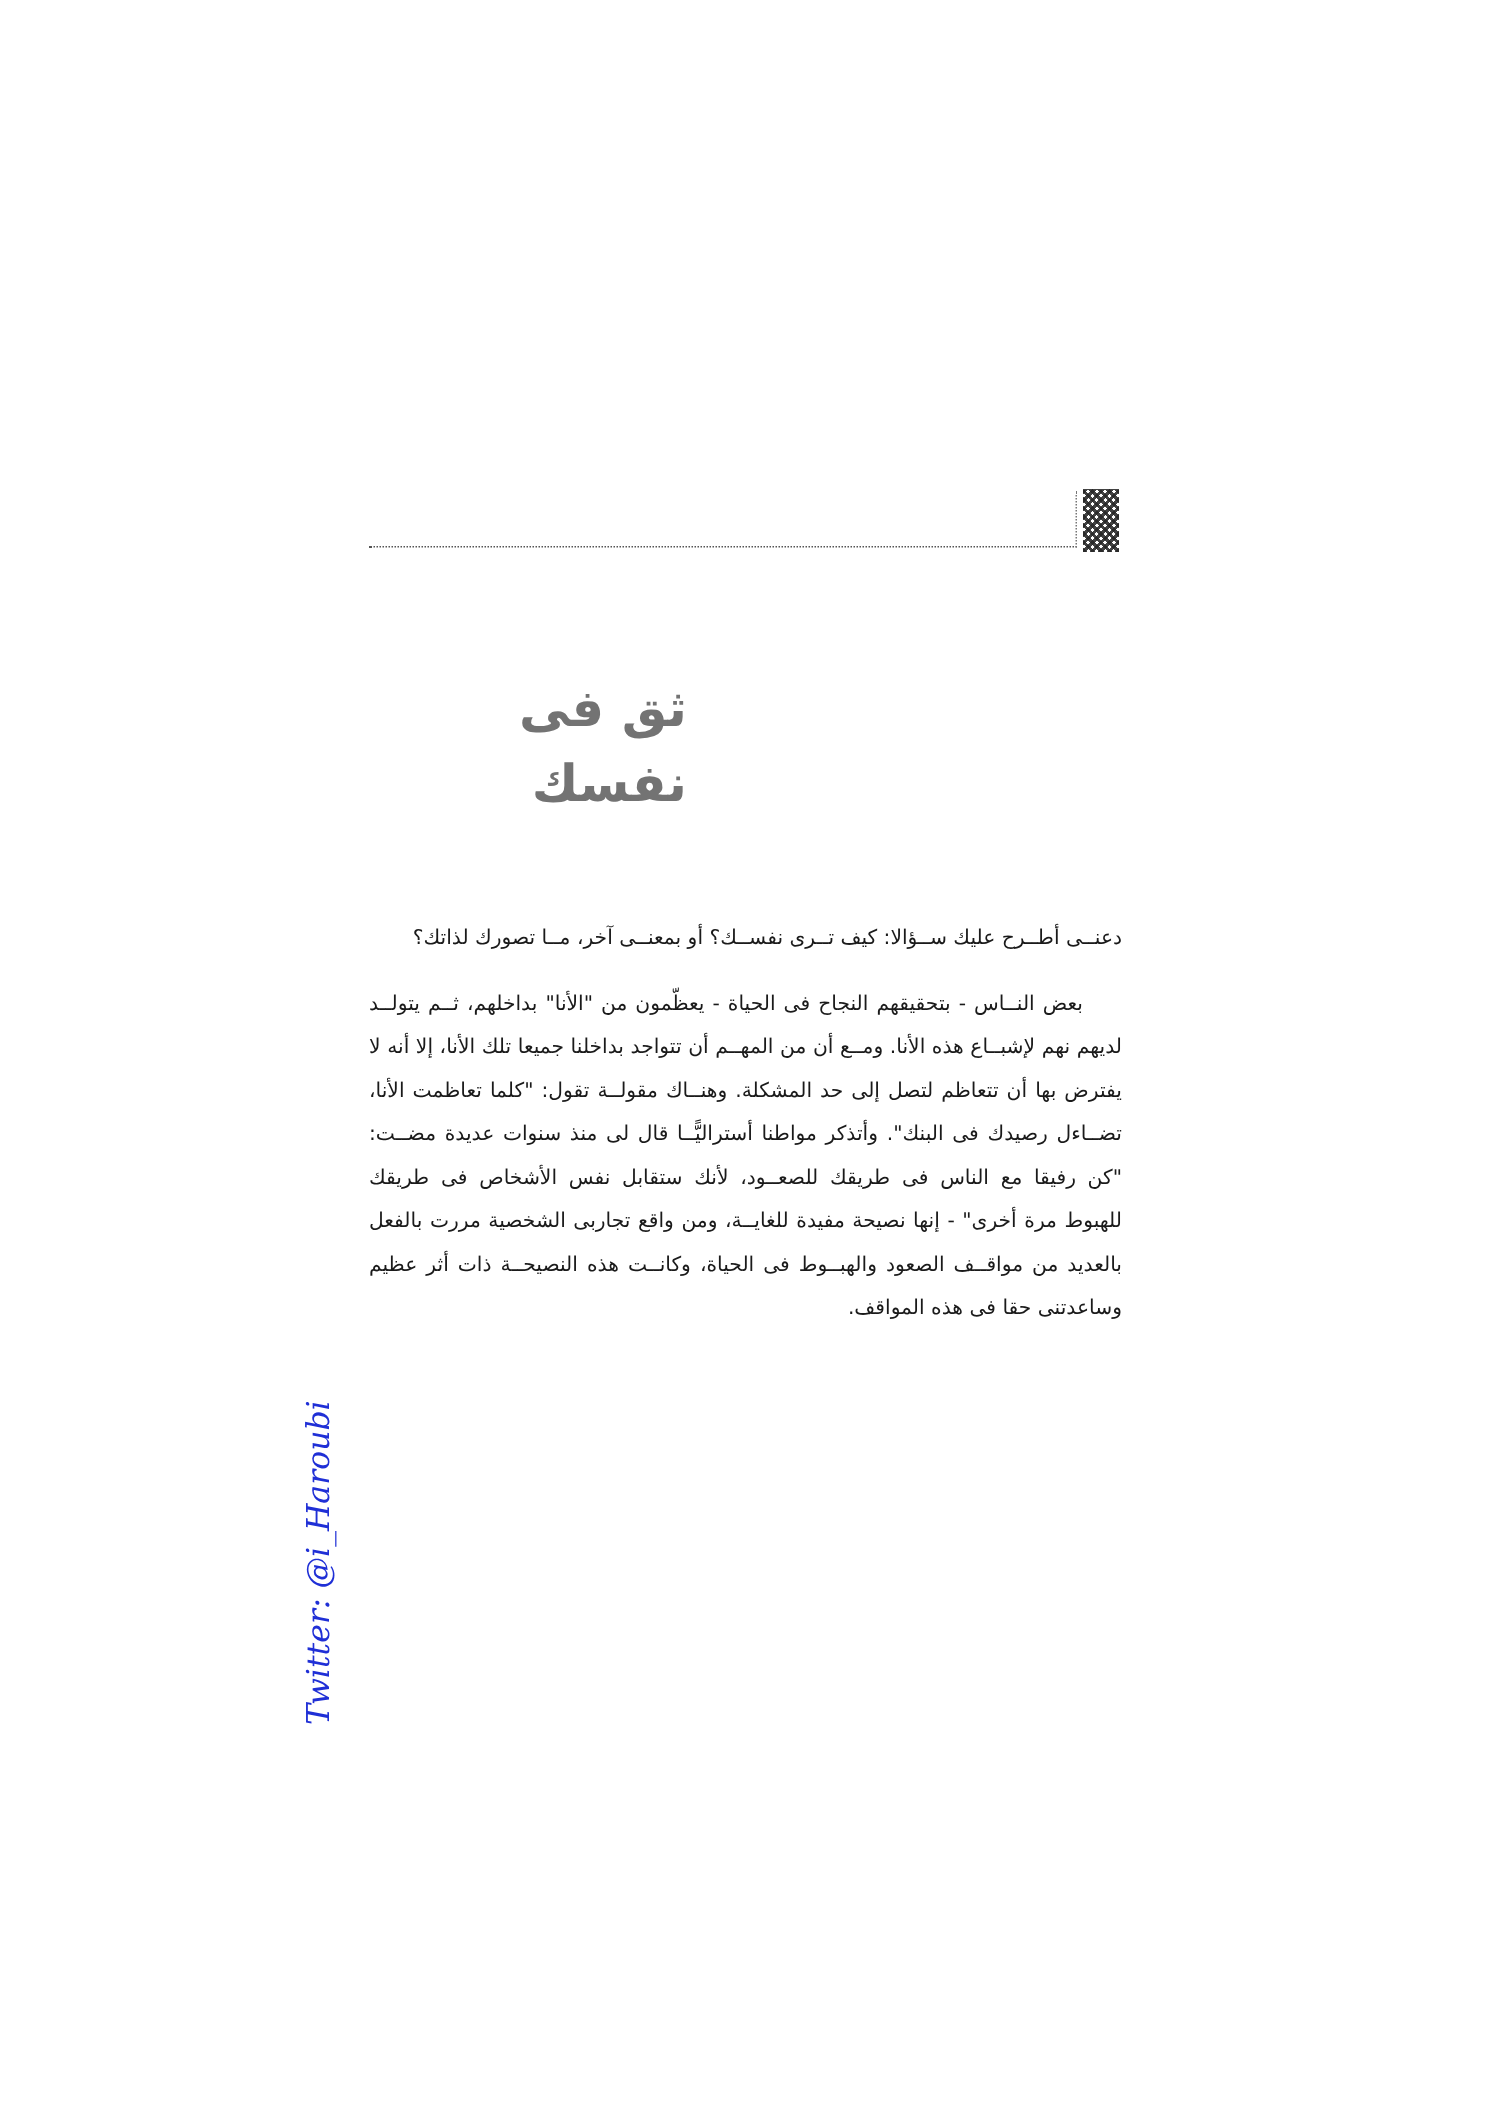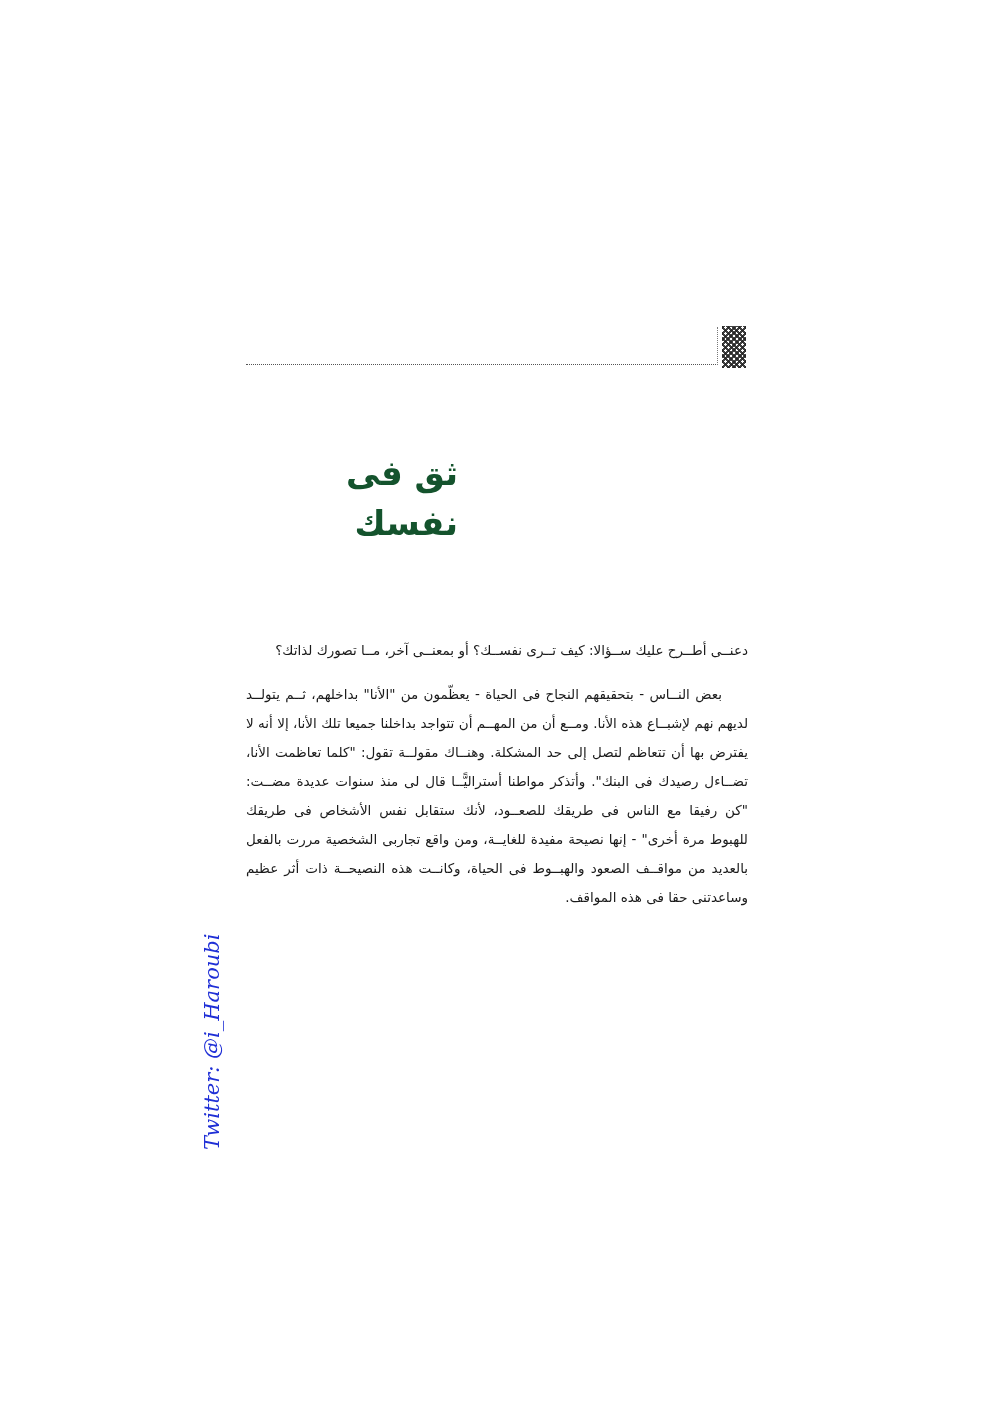"ثق فى نفسك" .chapter-title { color: #14532d -> #737373 }
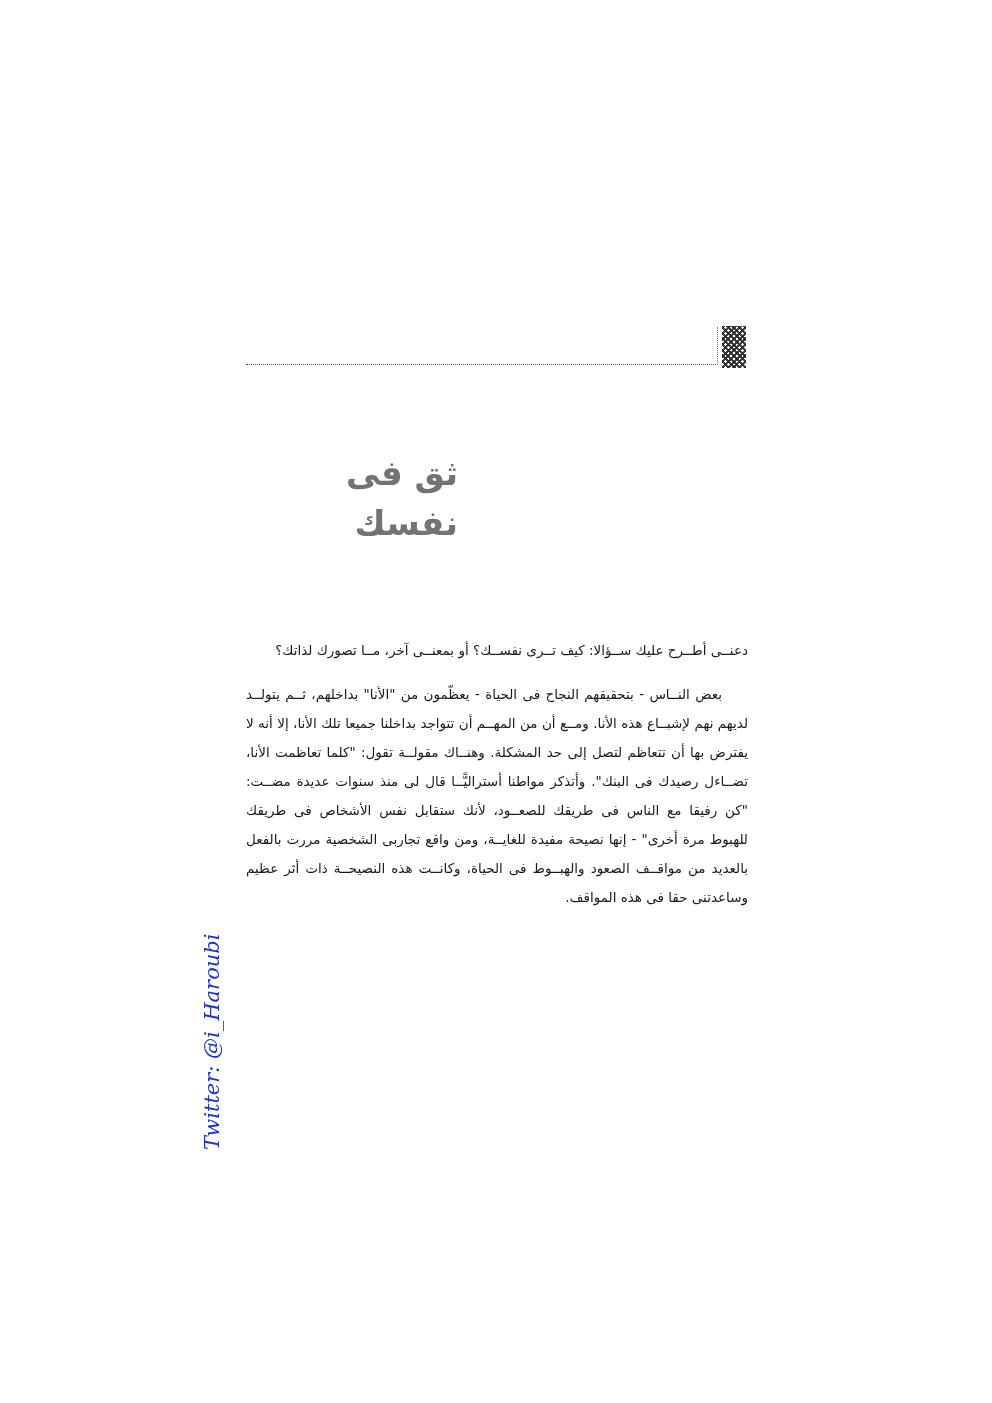"دعنــى أطــرح عليك ســؤالا: كيف" .body-text { top: 636px -> 611px }
